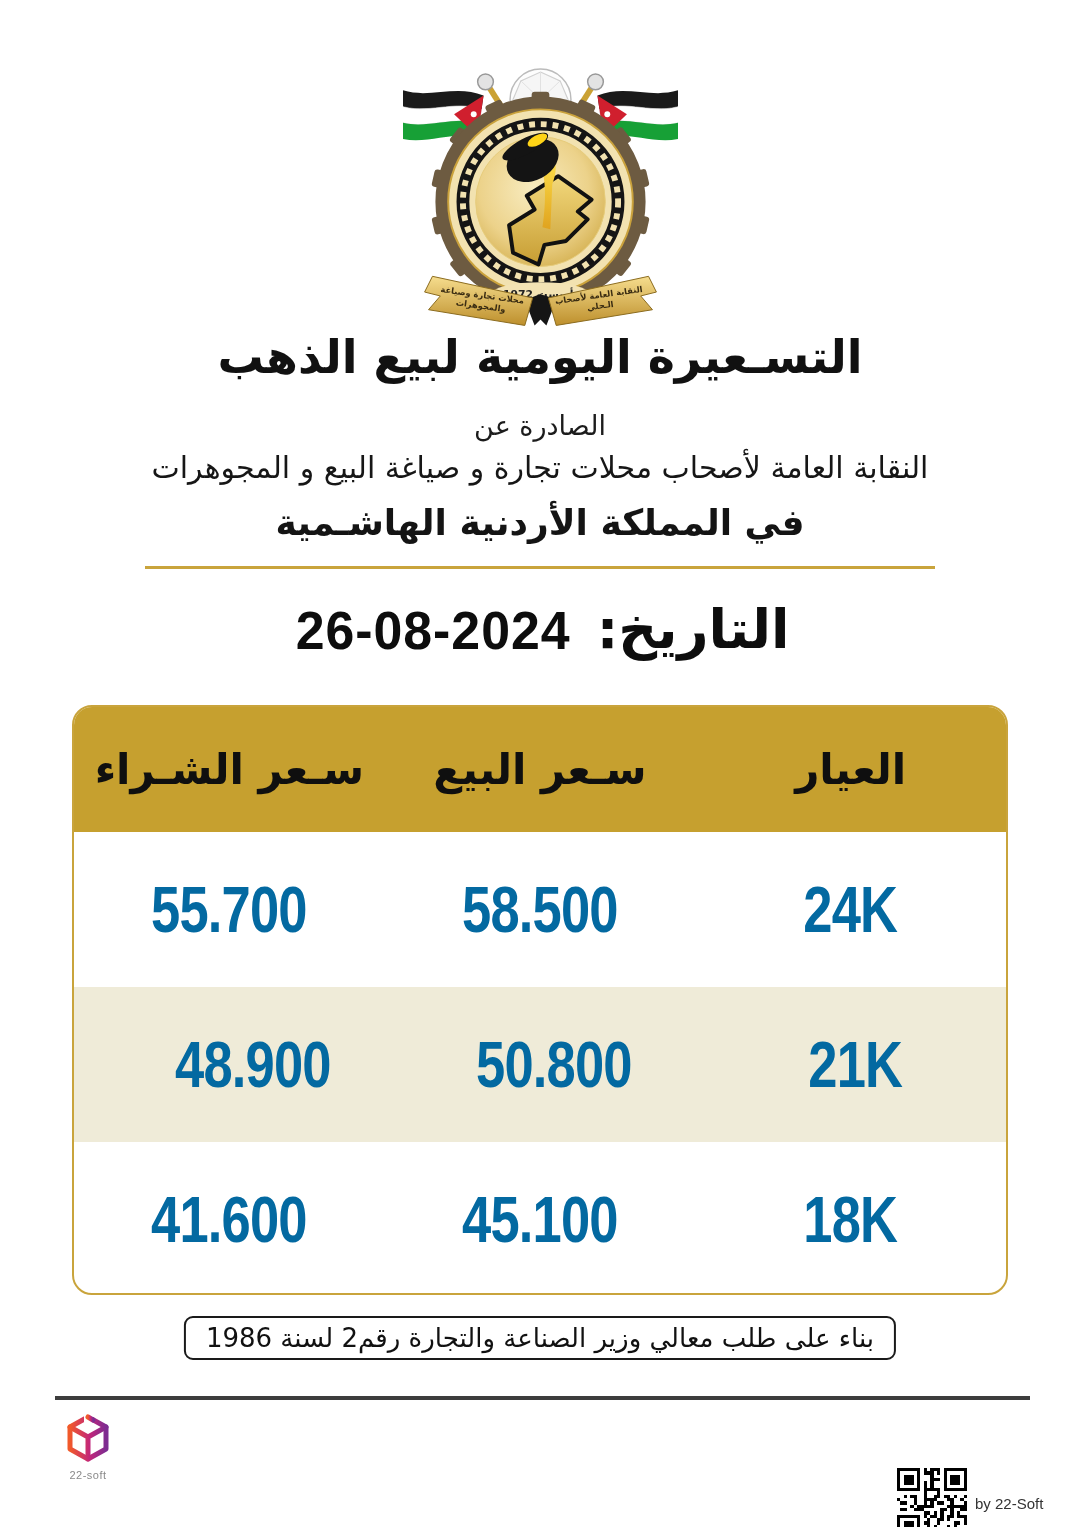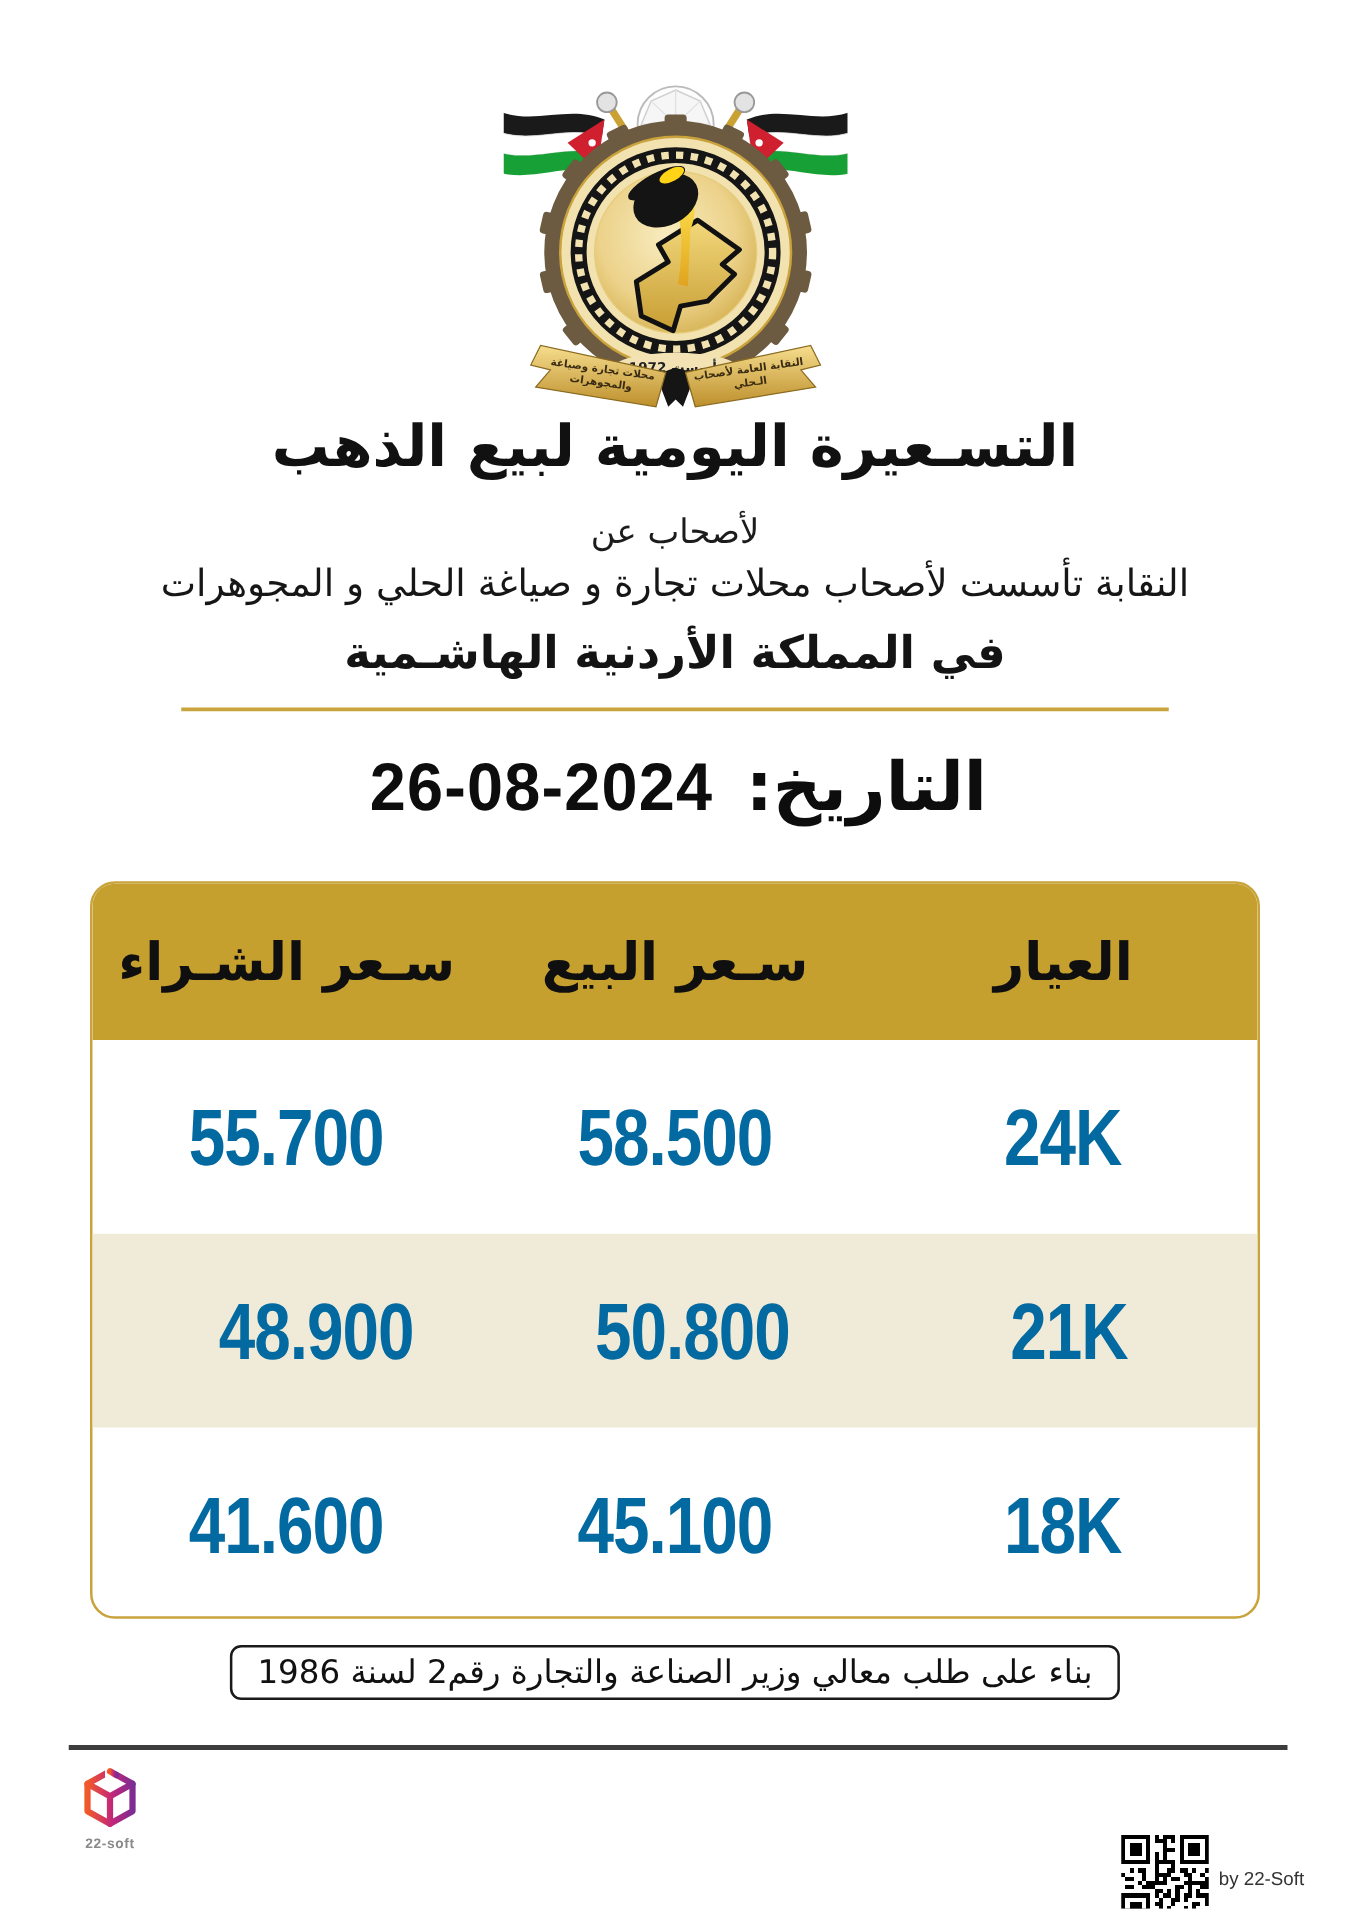"لأصحاب عن" div.issued { text: لأصحاب -> الصادرة }
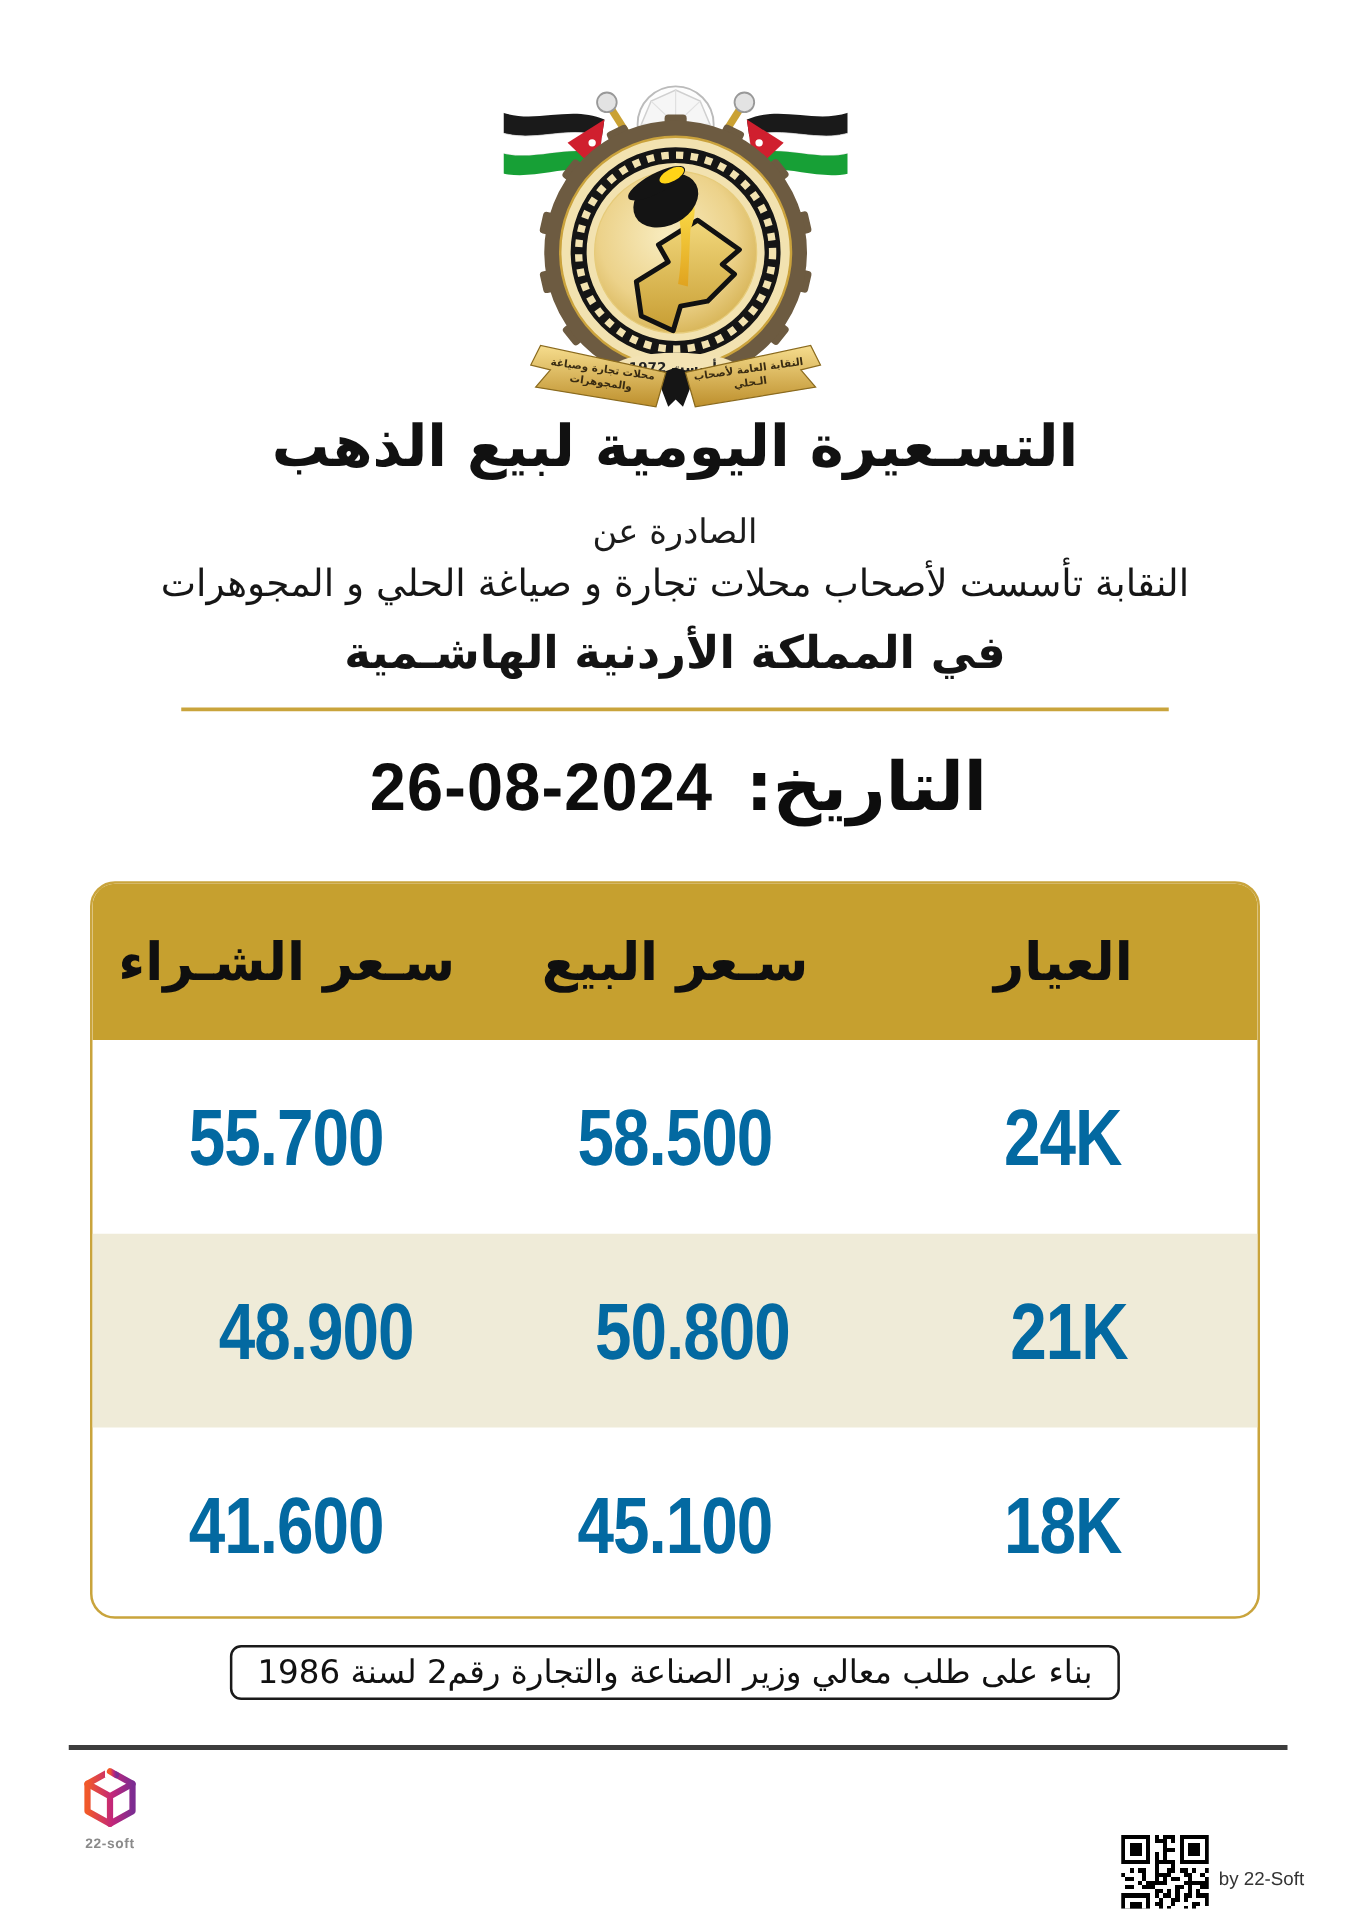"النقابة تأسست لأصحاب محلات تجارة" div.syndicate { text: تأسست لأصحاب محلات تجارة و صياغة الحلي -> العامة لأصحاب محلات تجارة و صياغة البيع }
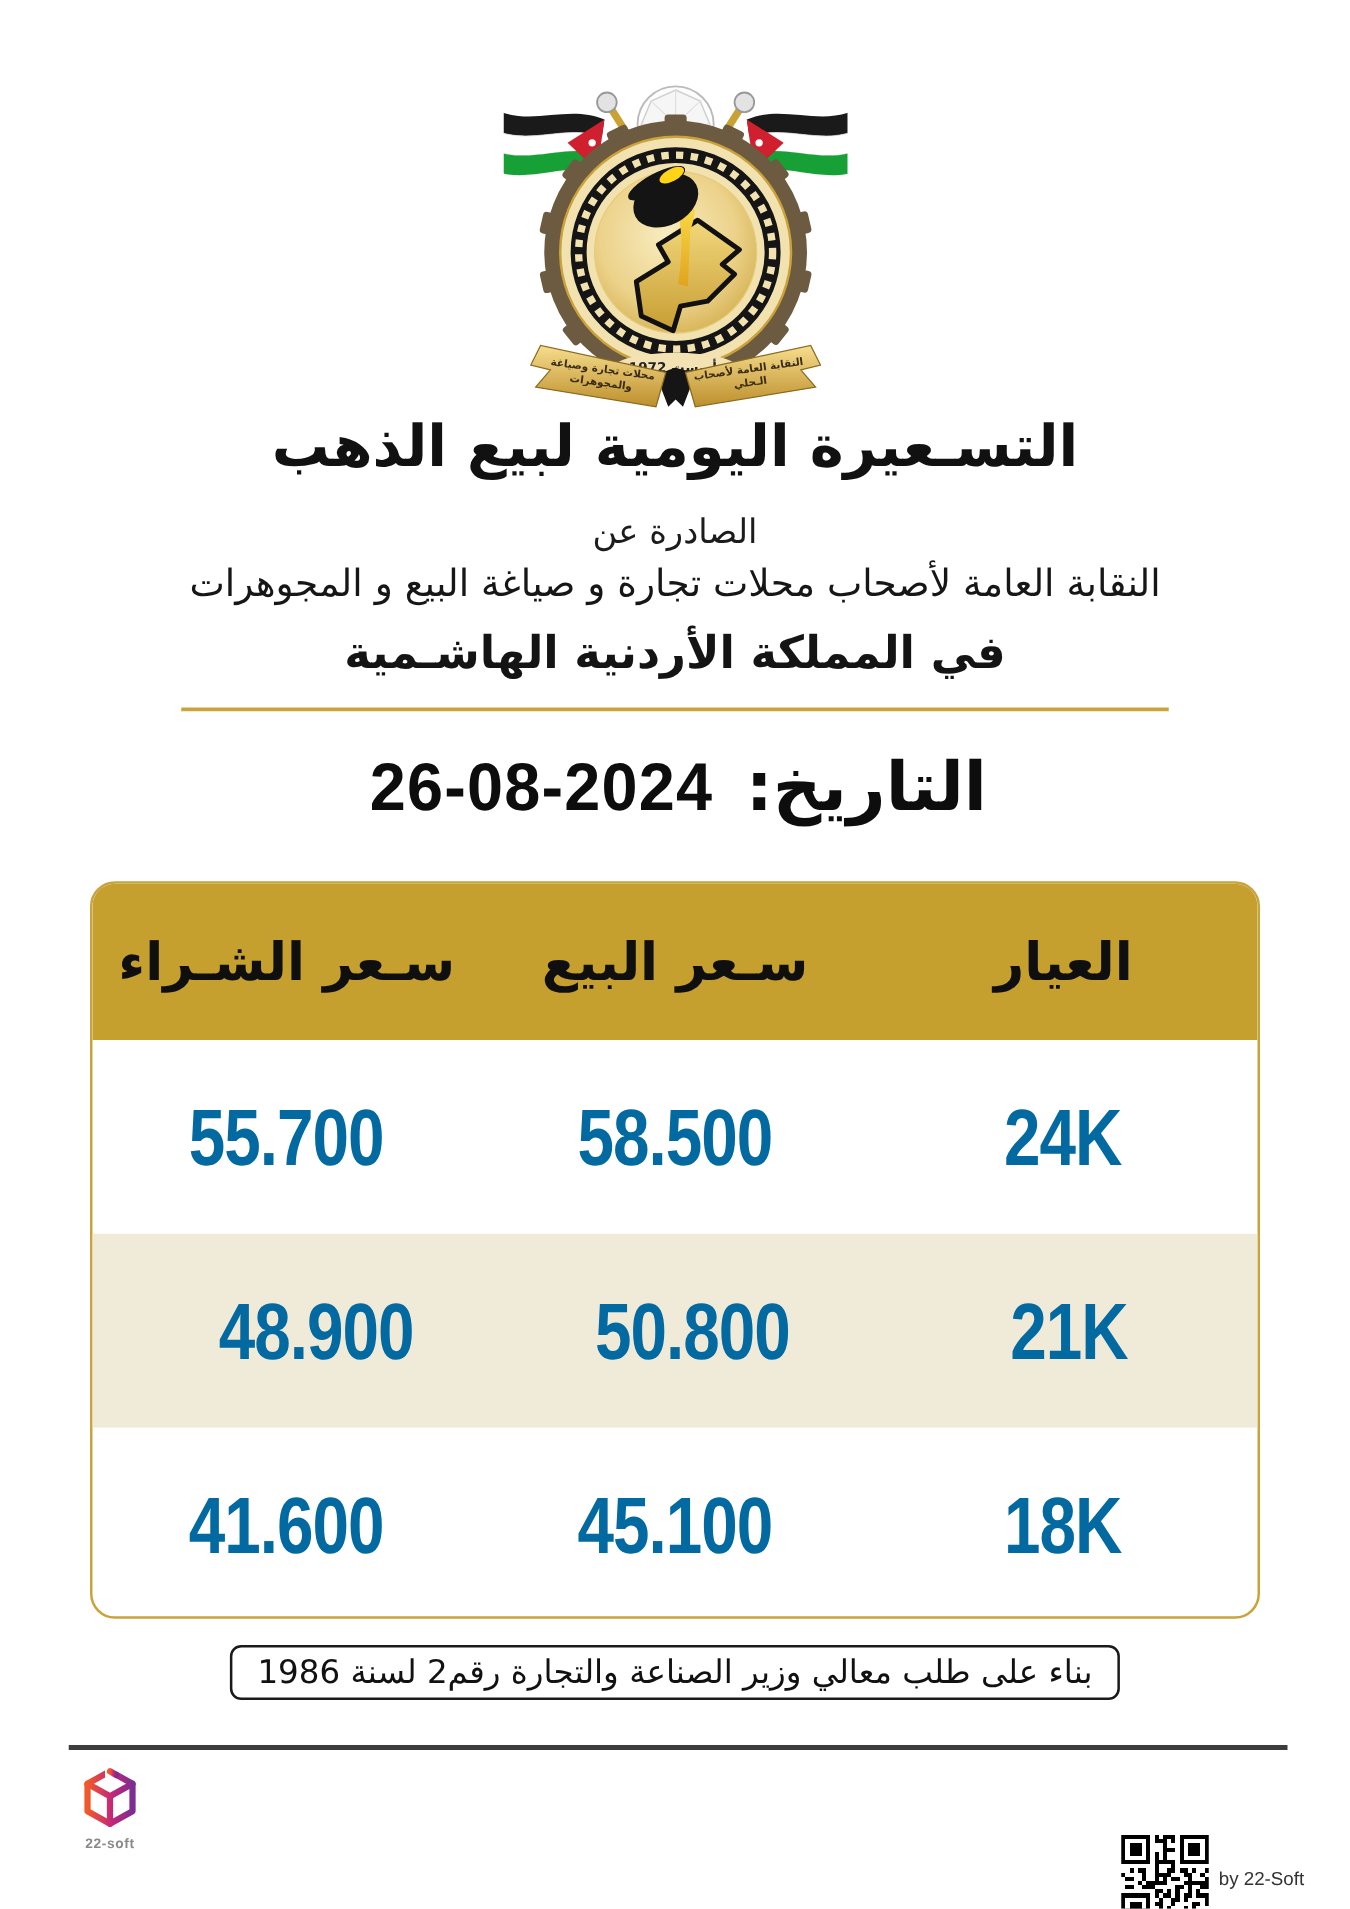"22-soft" .brand-label { font-weight: bold -> none }
